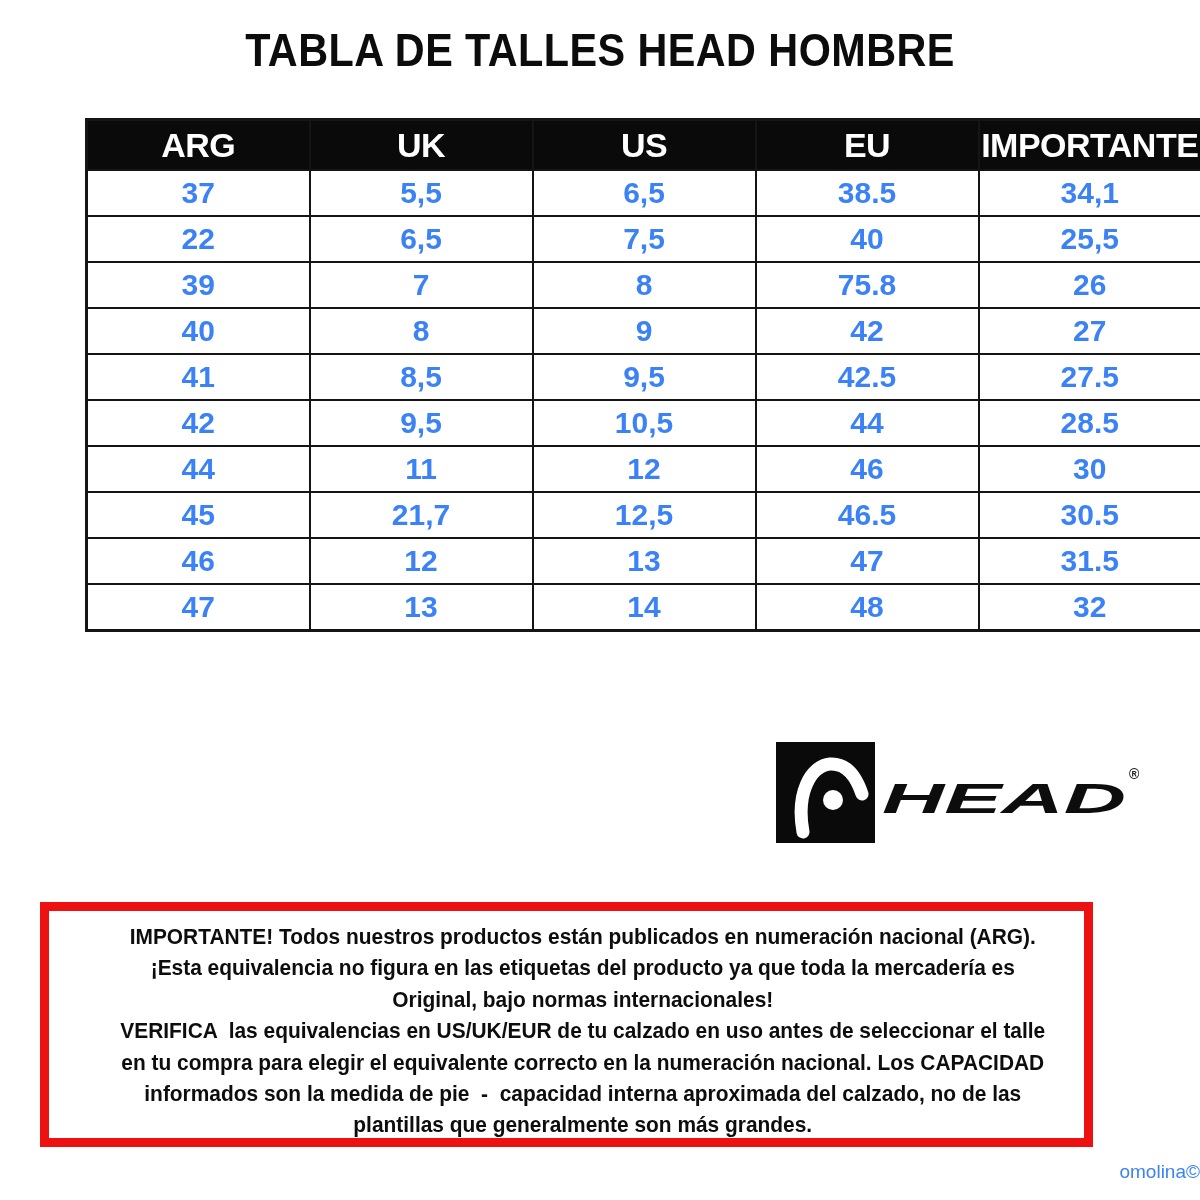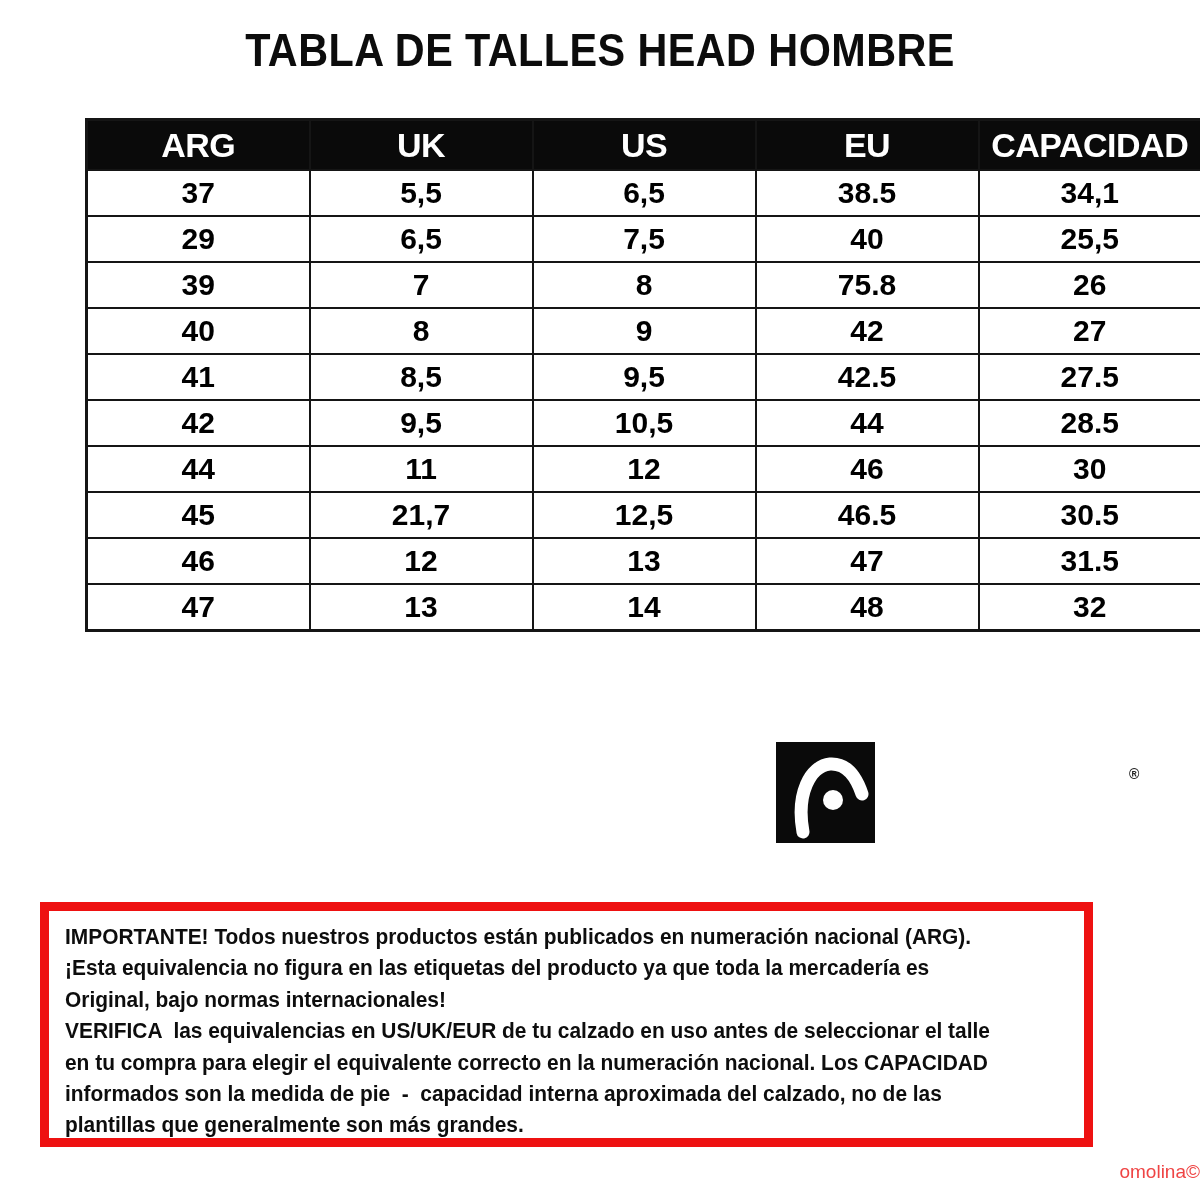"CAPACIDAD" th { text: CAPACIDAD -> IMPORTANTE }
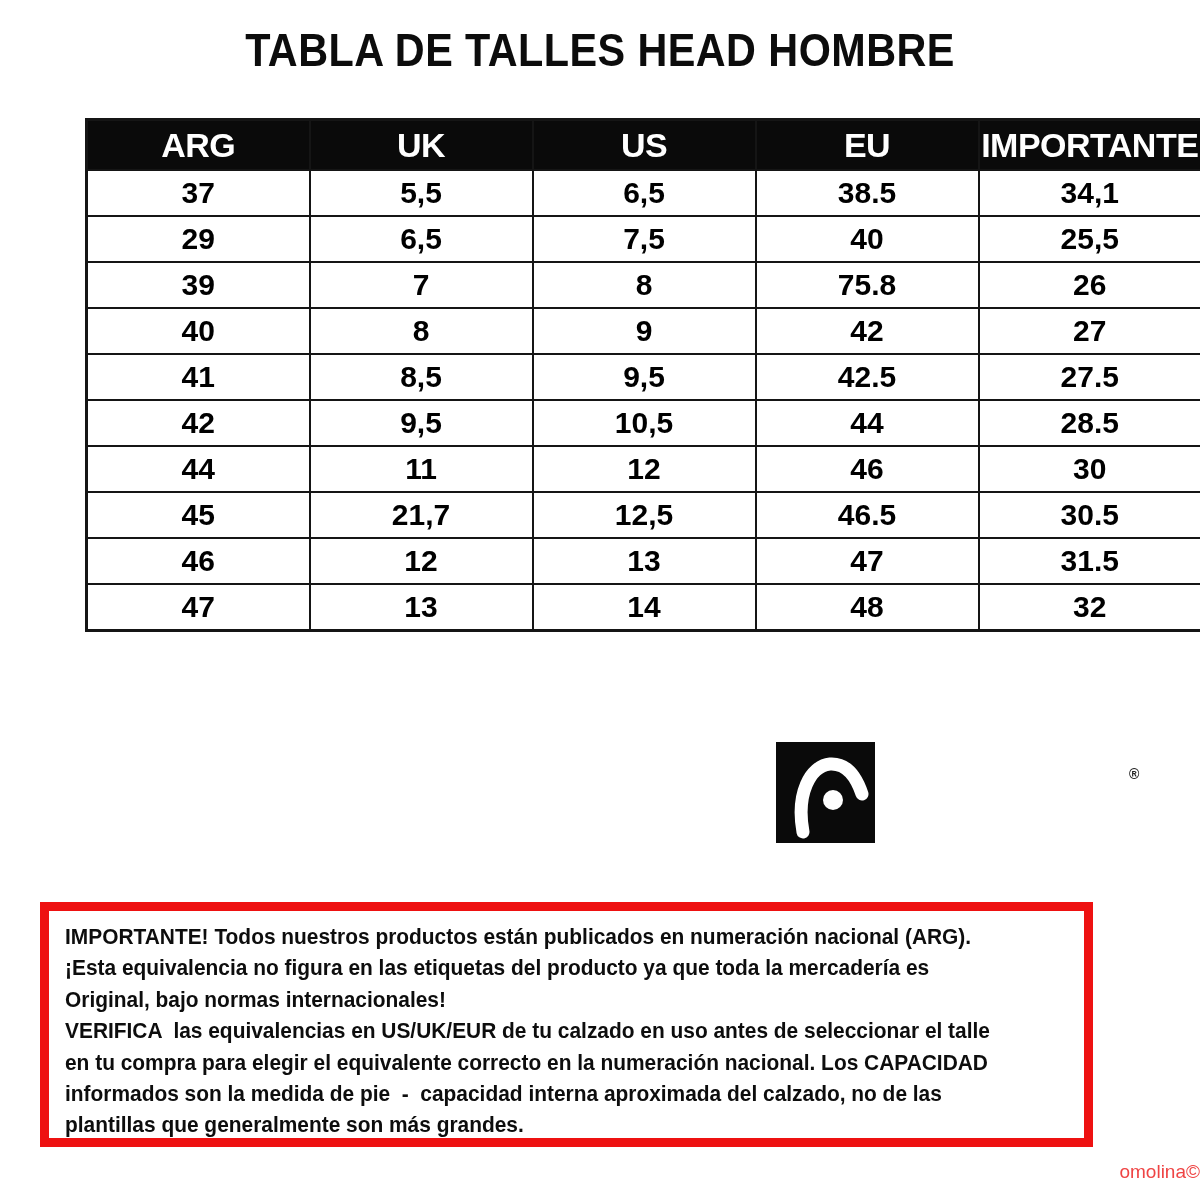"37" table.size-table td { color: #000000 -> #3b82f6 }
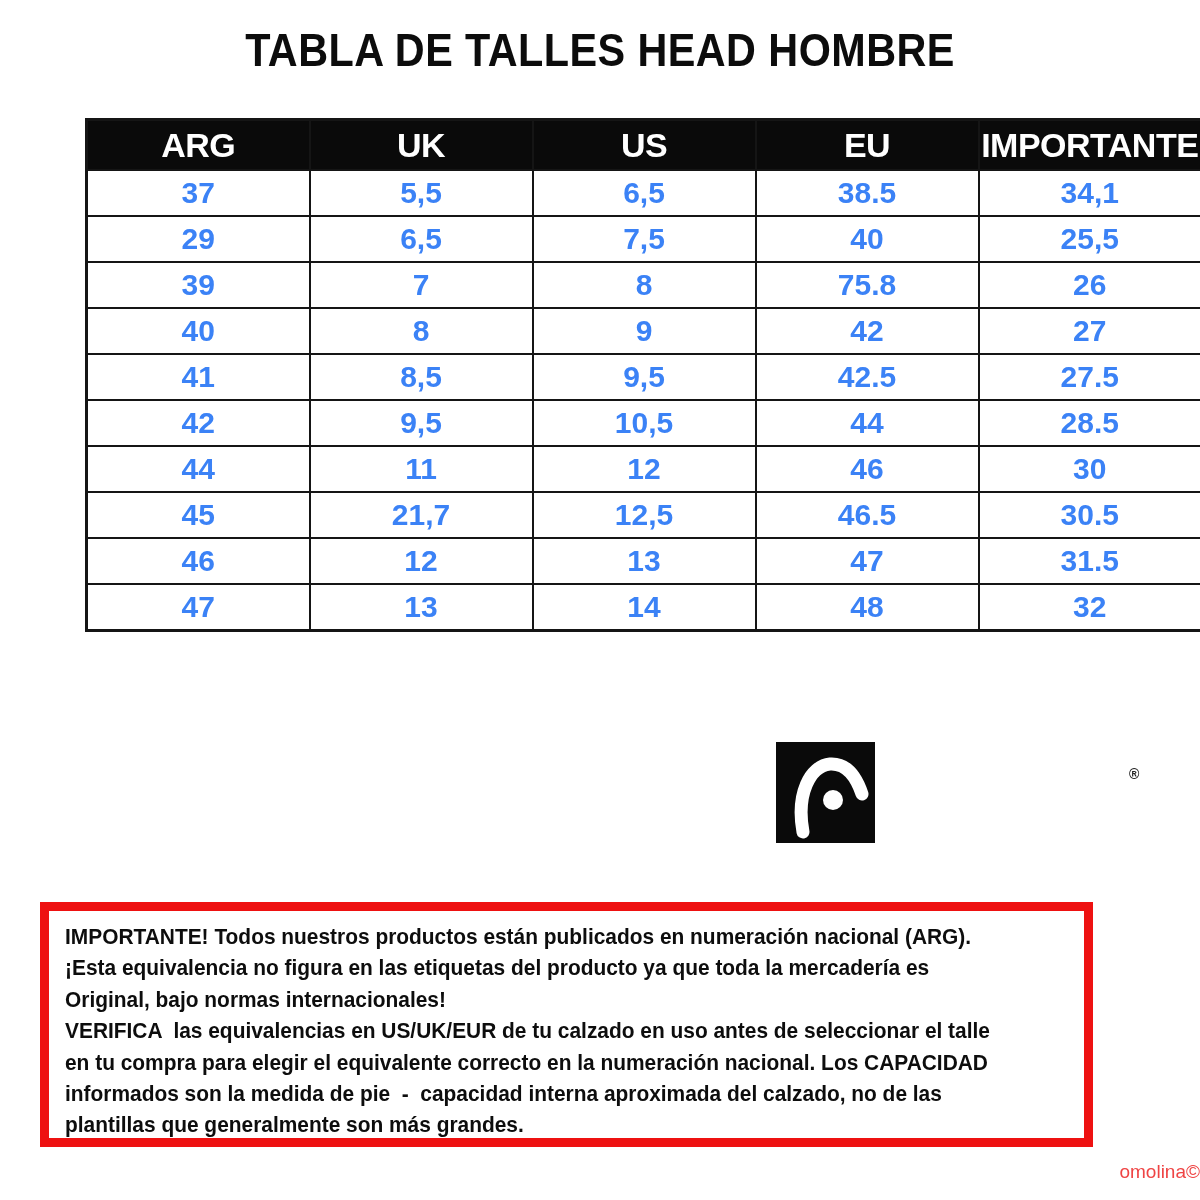"29" td { text: 29 -> 22 }
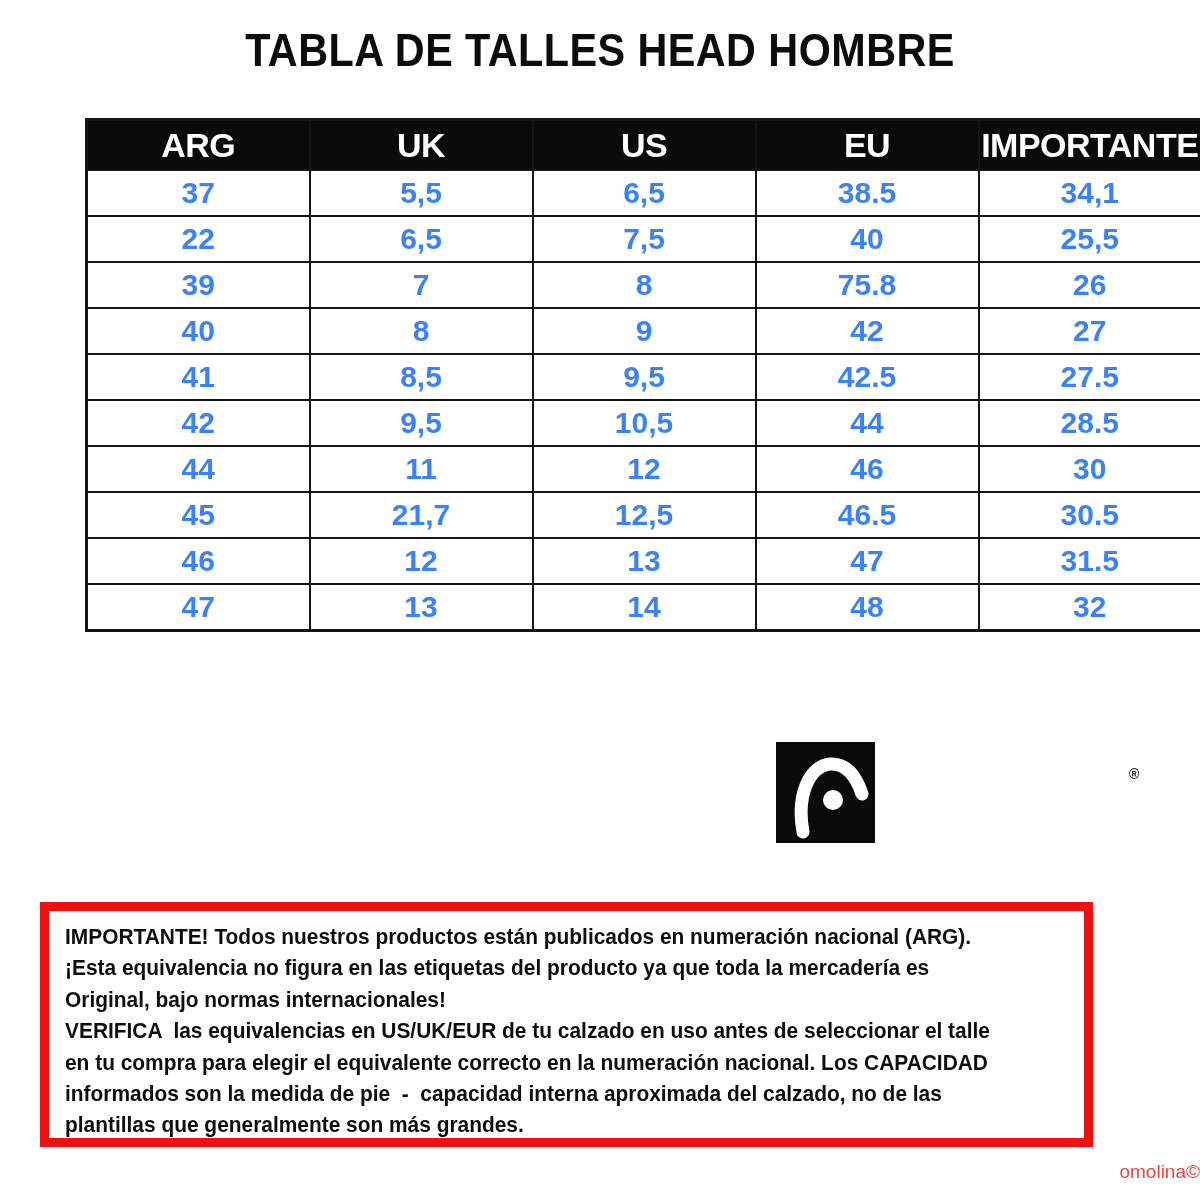"HEAD" div.head-wordmark { html: none -> <div> <svg> <text>HEAD</text> </svg> </div> }
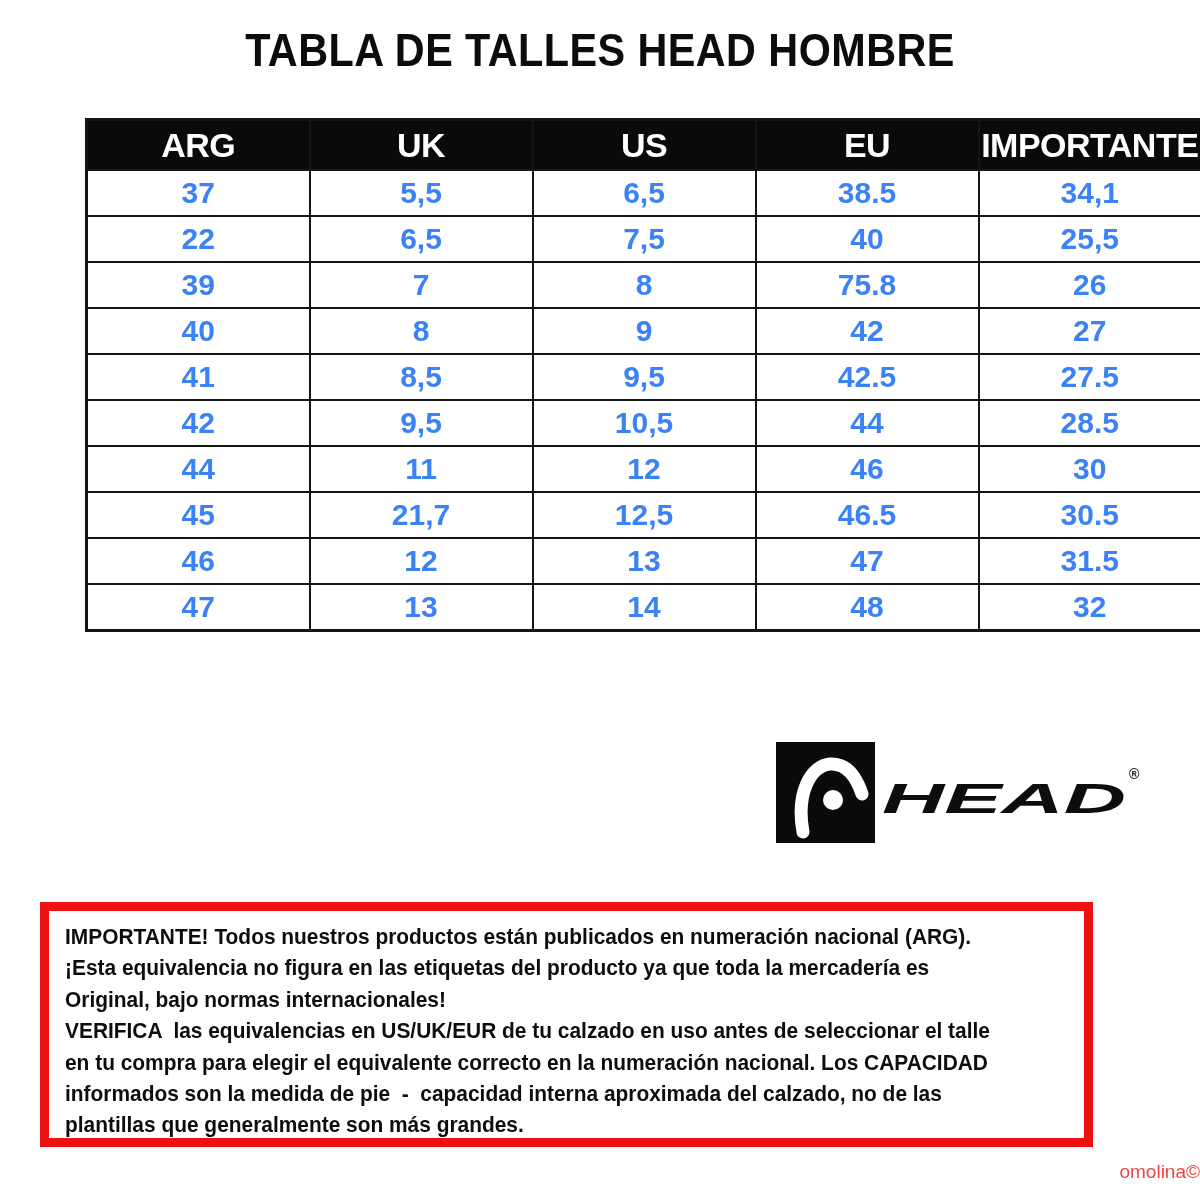"IMPORTANTE! Todos nuestros productos" .notice-box { text-align: none -> center }
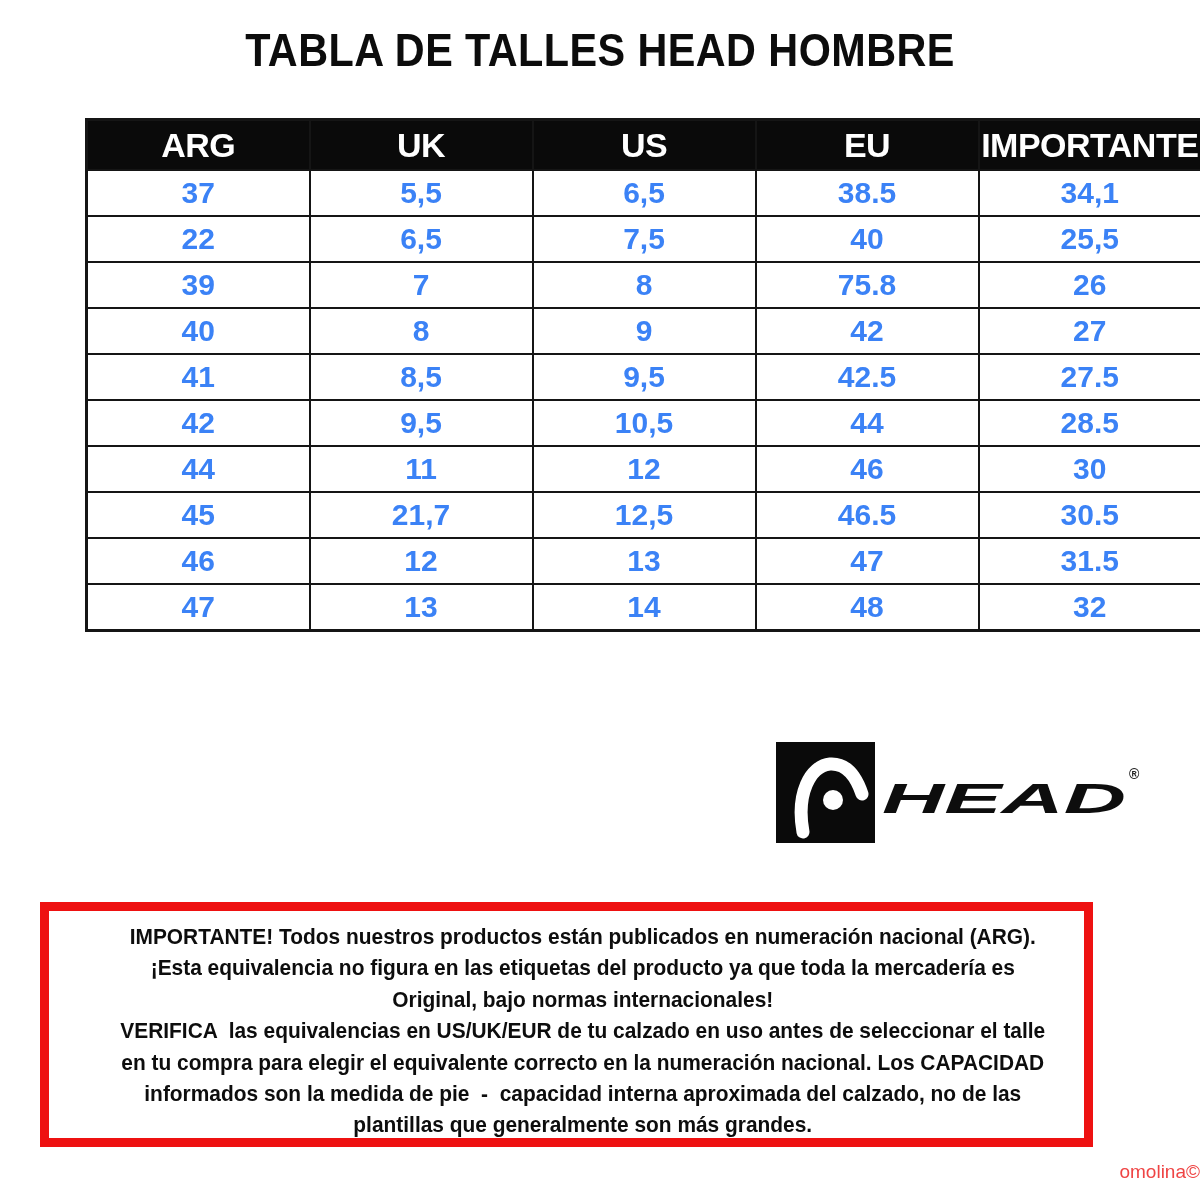"omolina©" .watermark { color: #ef4444 -> #3b82f6 }
